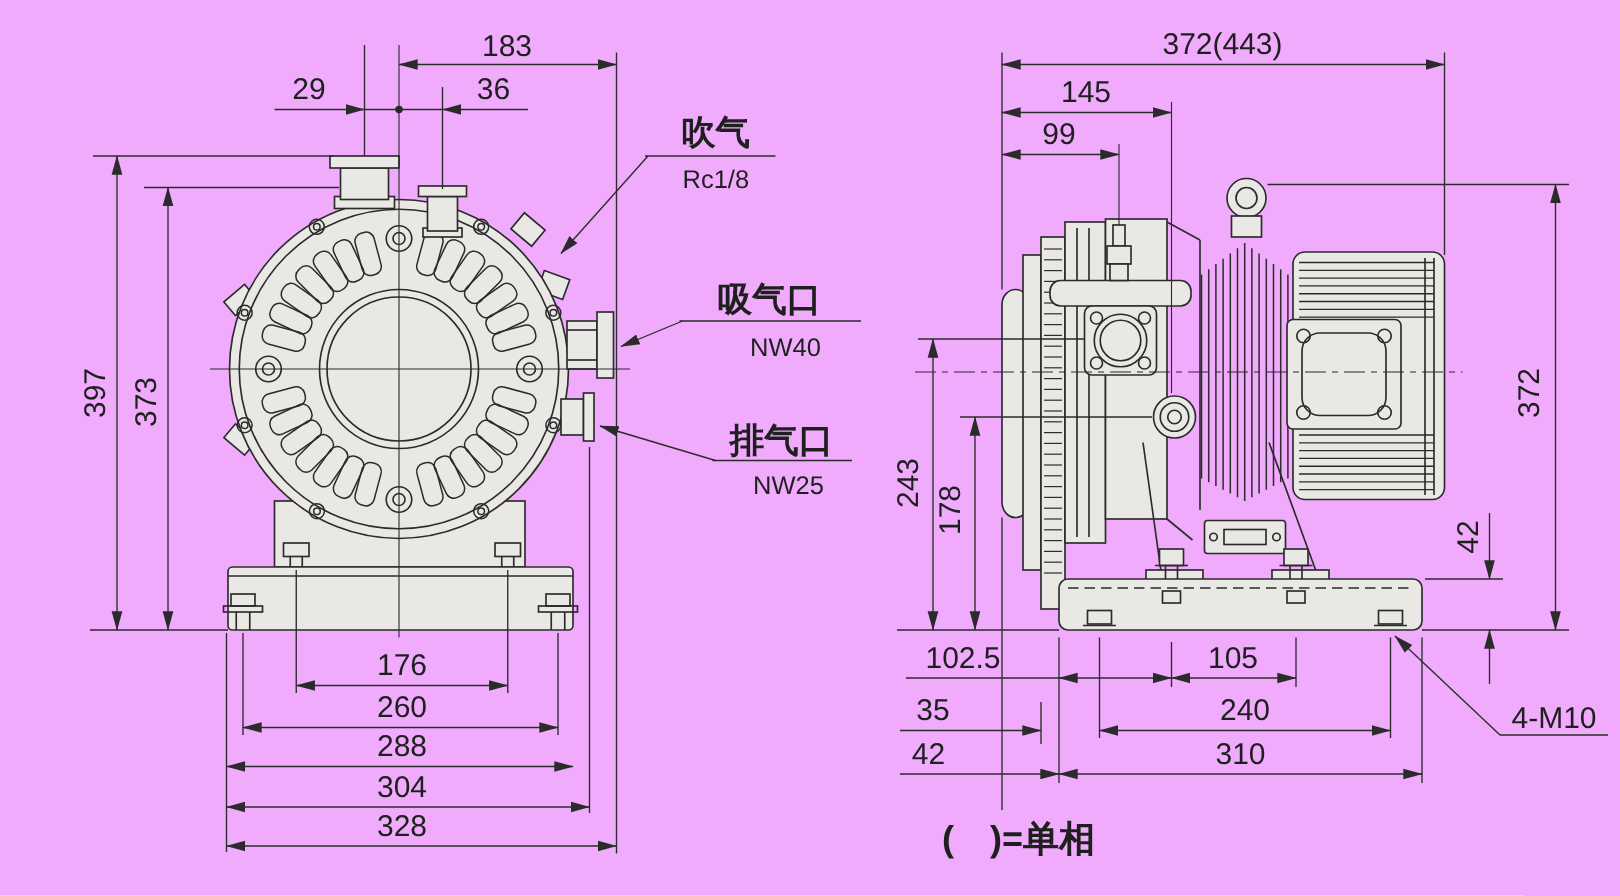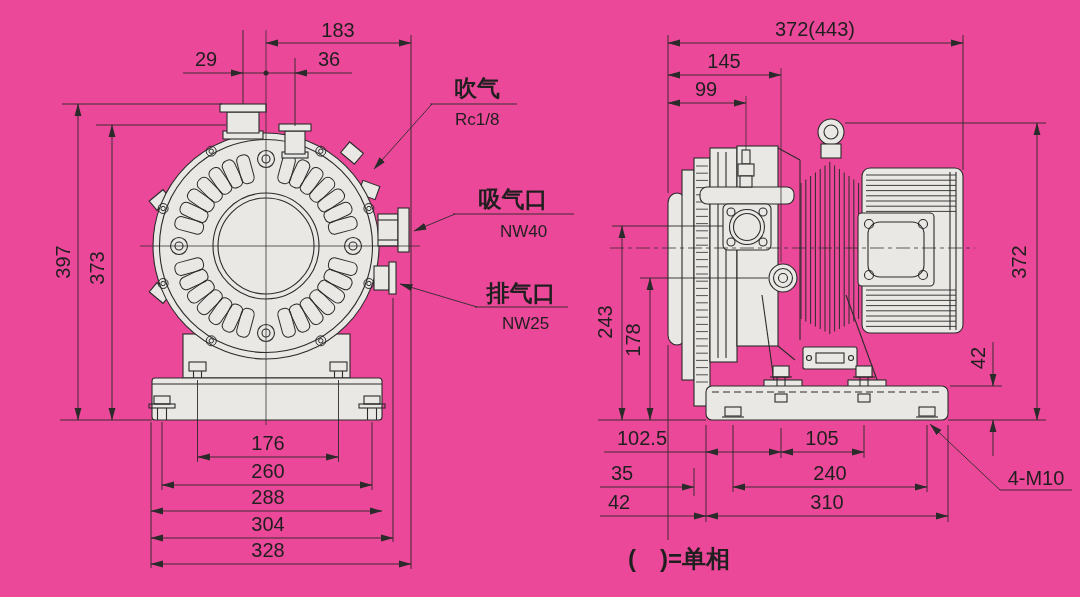"183" .canvas { background: #ec4899 -> #f0abfc }
